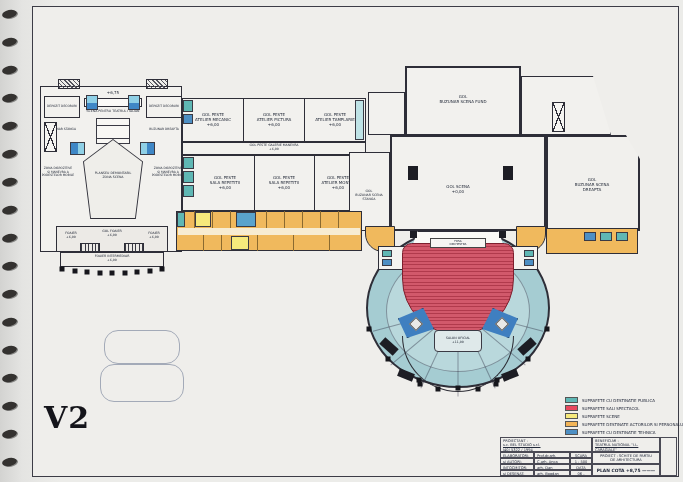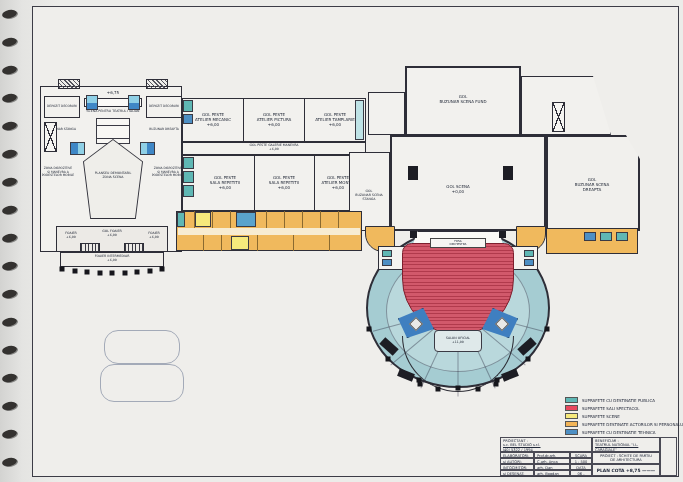"V2" div.version { html: none -> <div>V2</div> }
